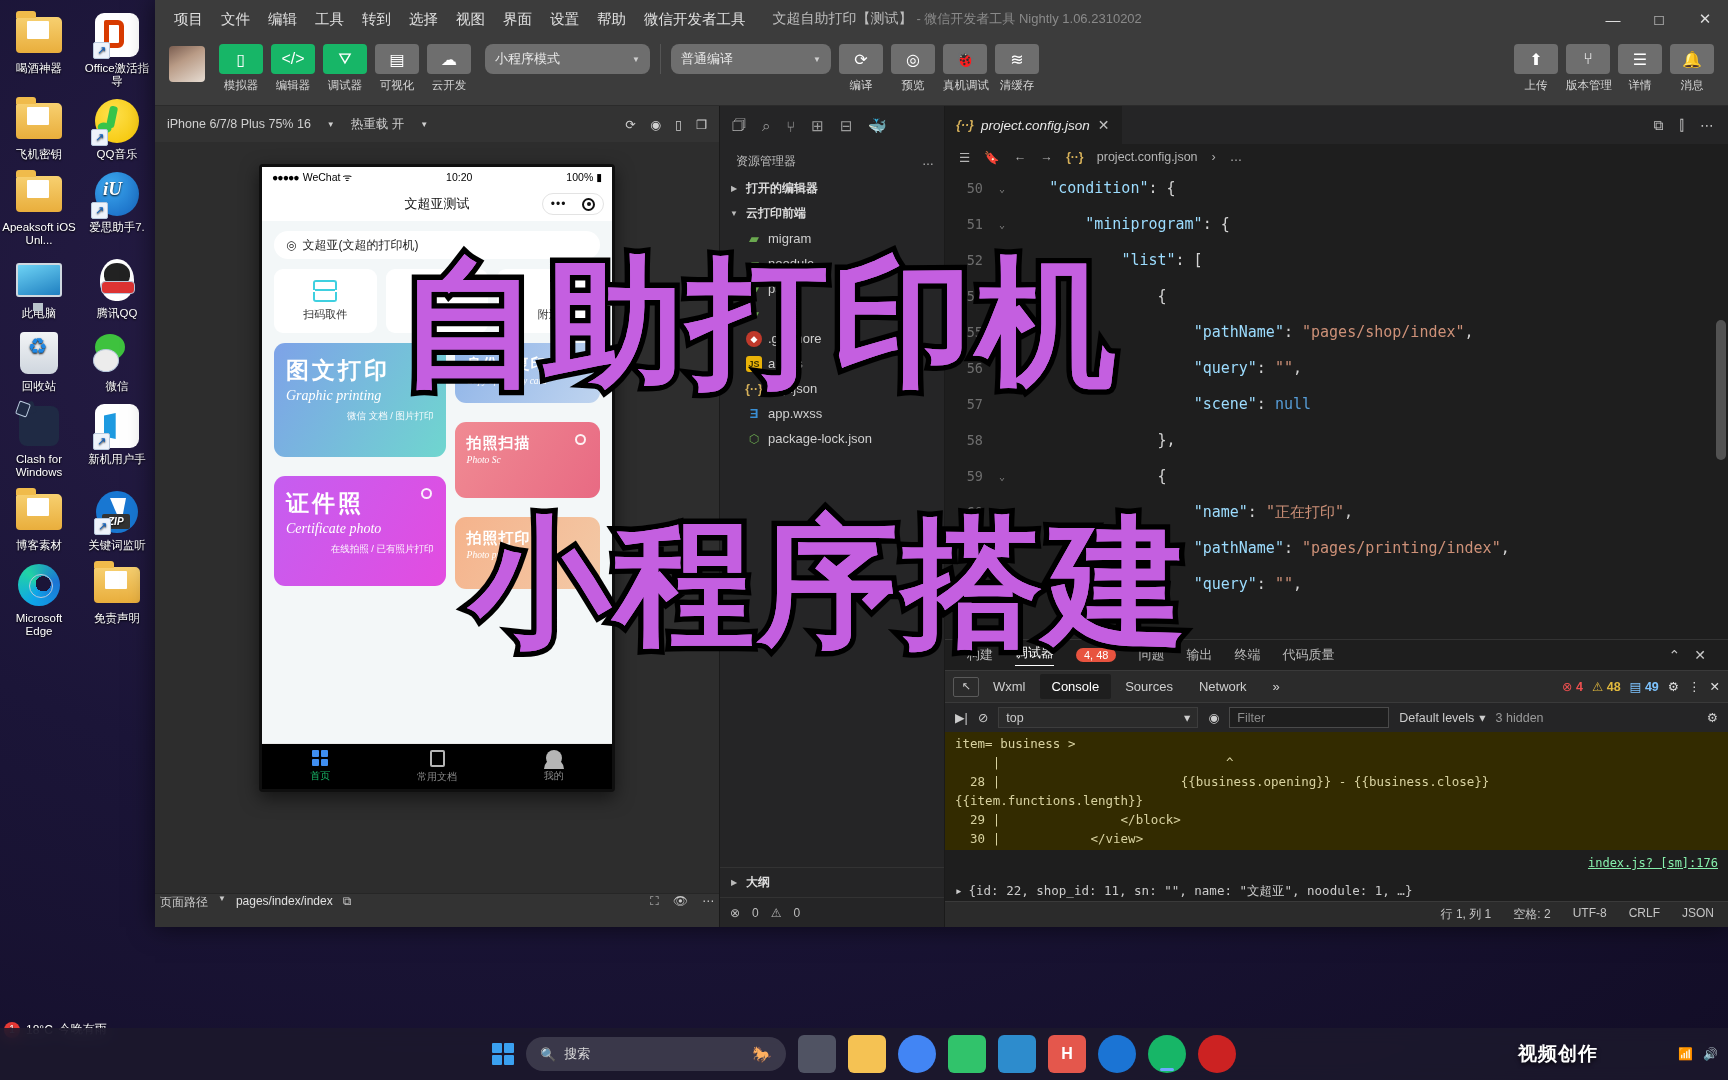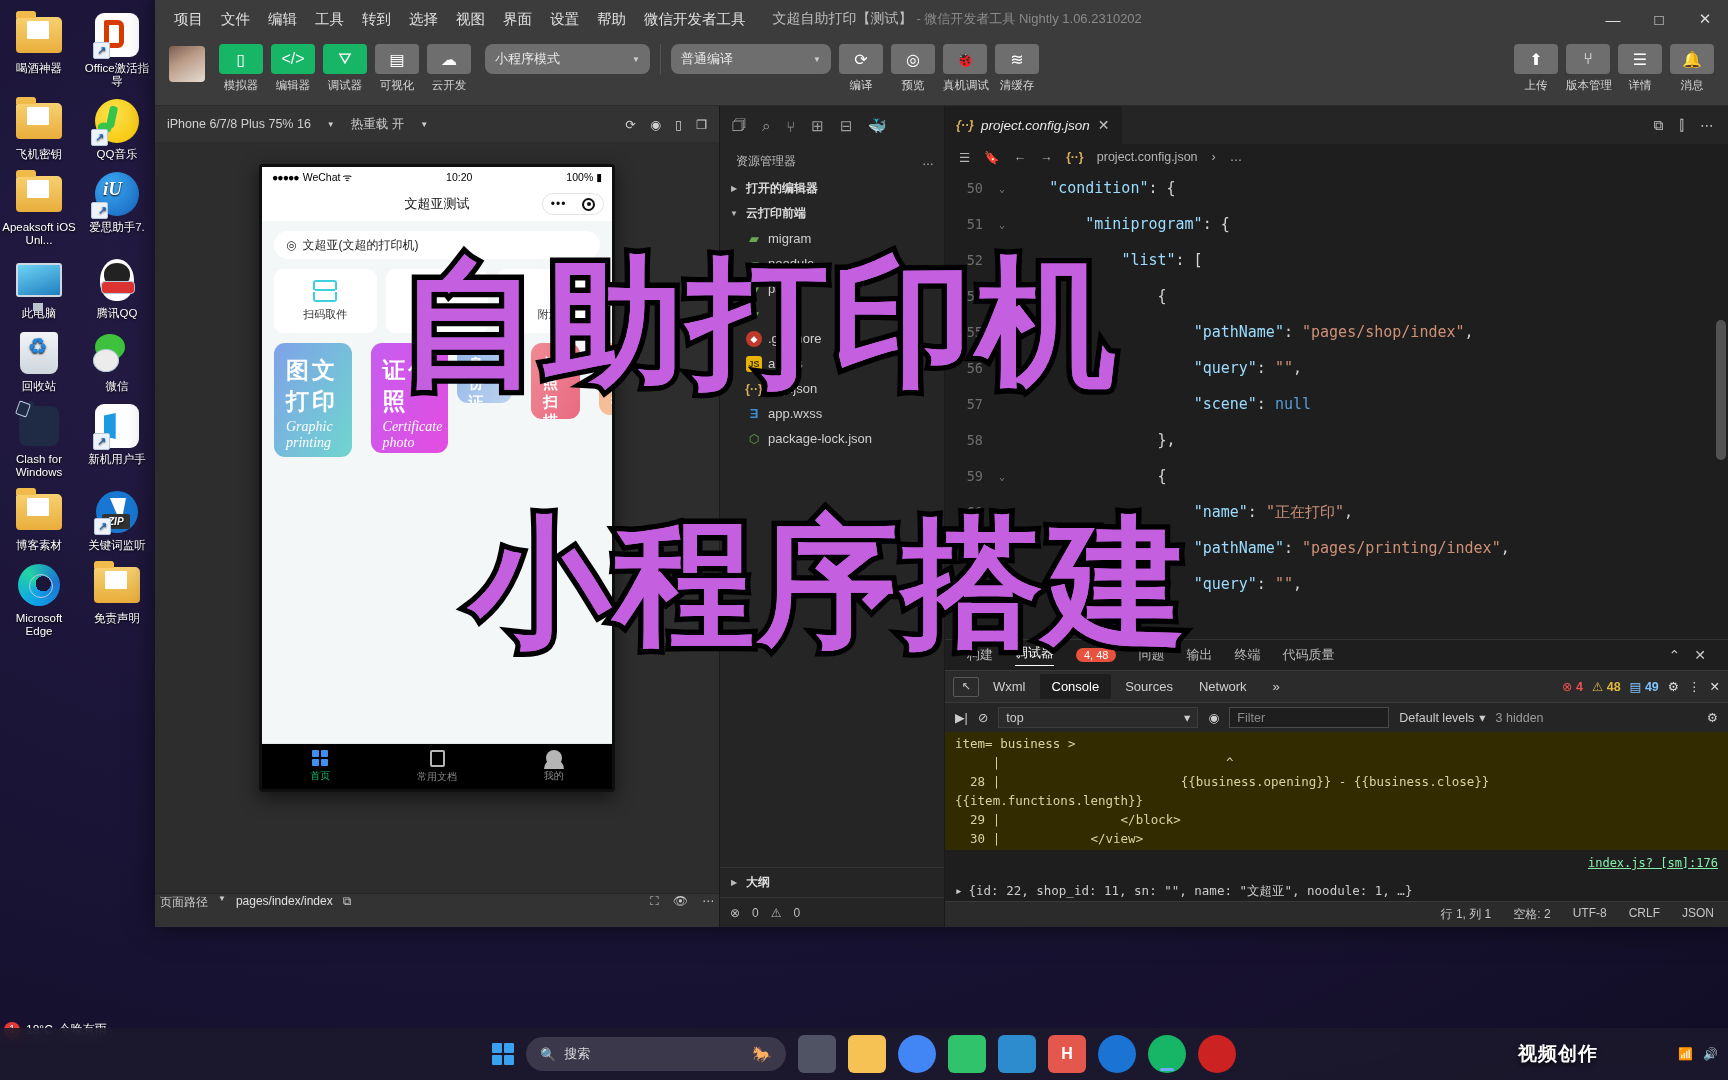"iU" .ic-aisi { text-align: right -> none }
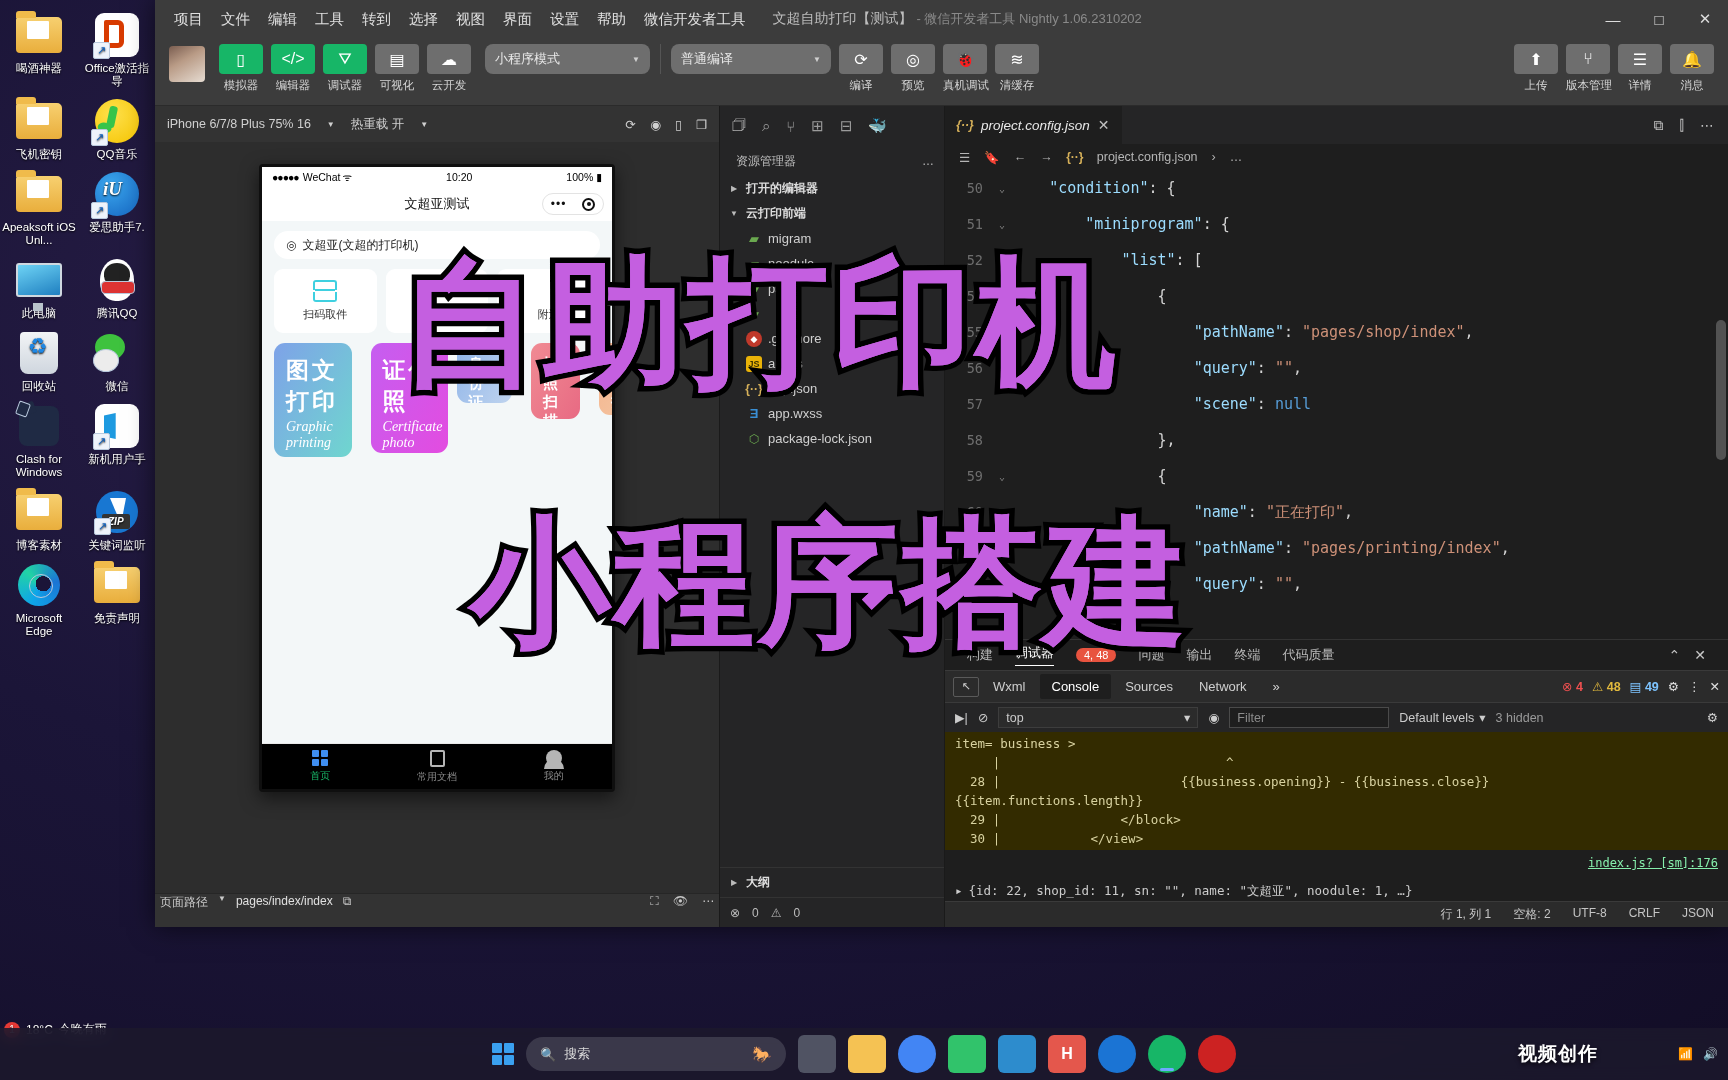"图文打印" #grid .col { flex-direction: row -> column }
